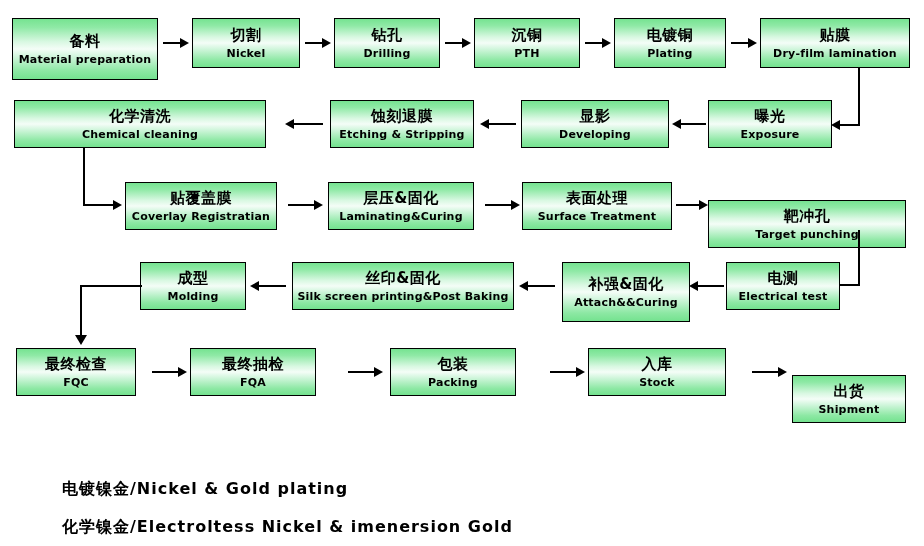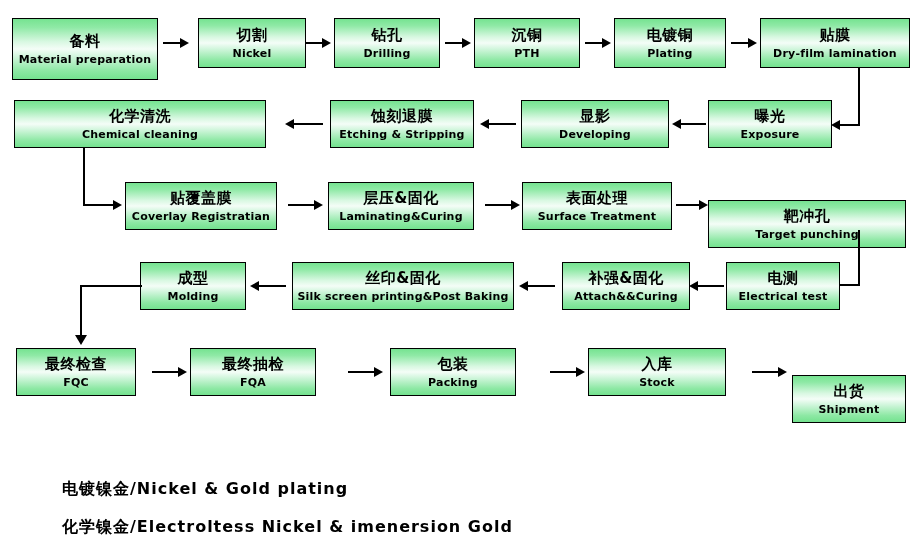"切割" div.box { margin-left: 6px -> none }
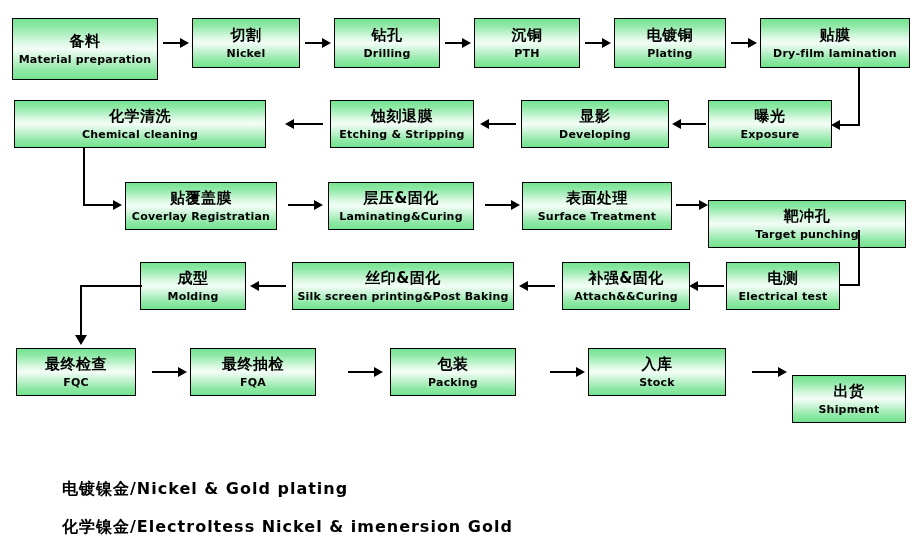"补强&固化" div.box { height: 48px -> 60px }
